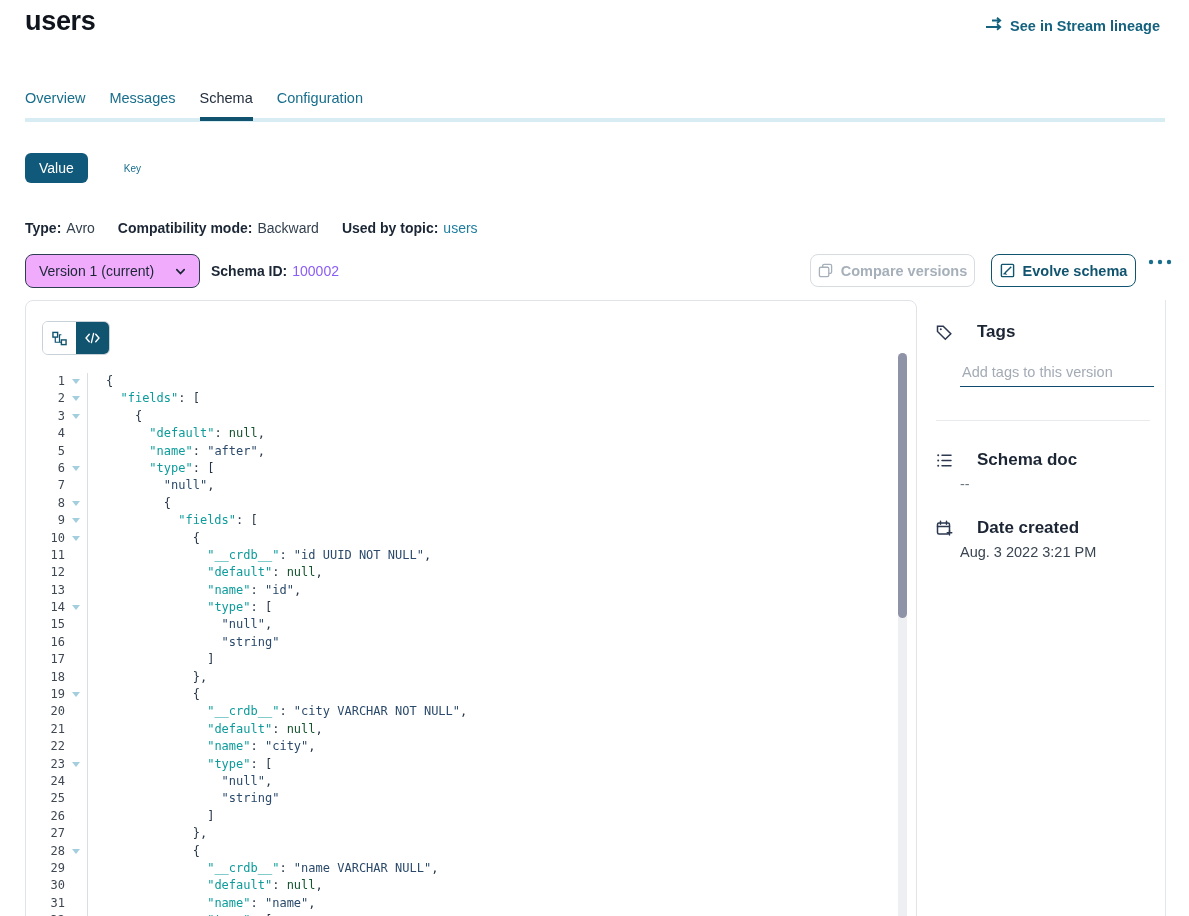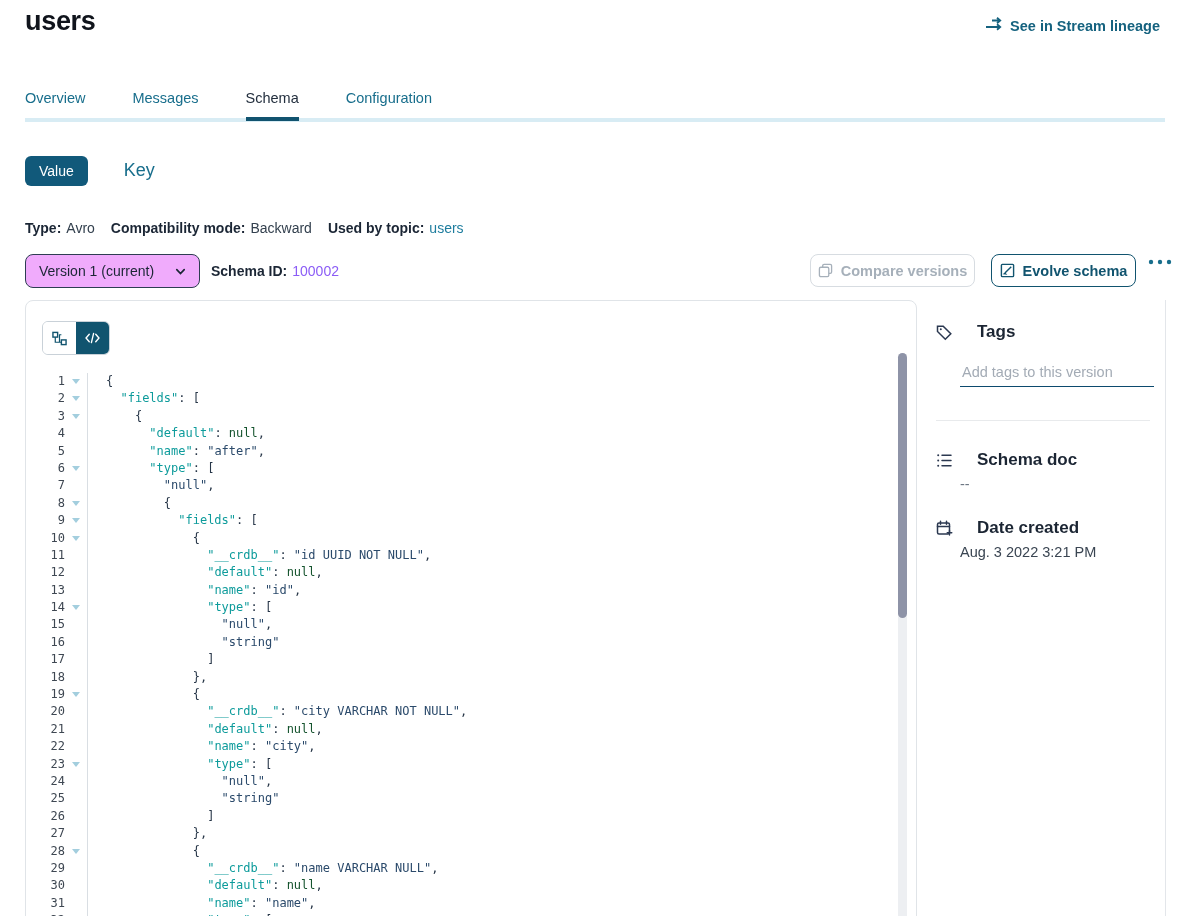"Overview" .tabs { gap: 47px -> 24px }
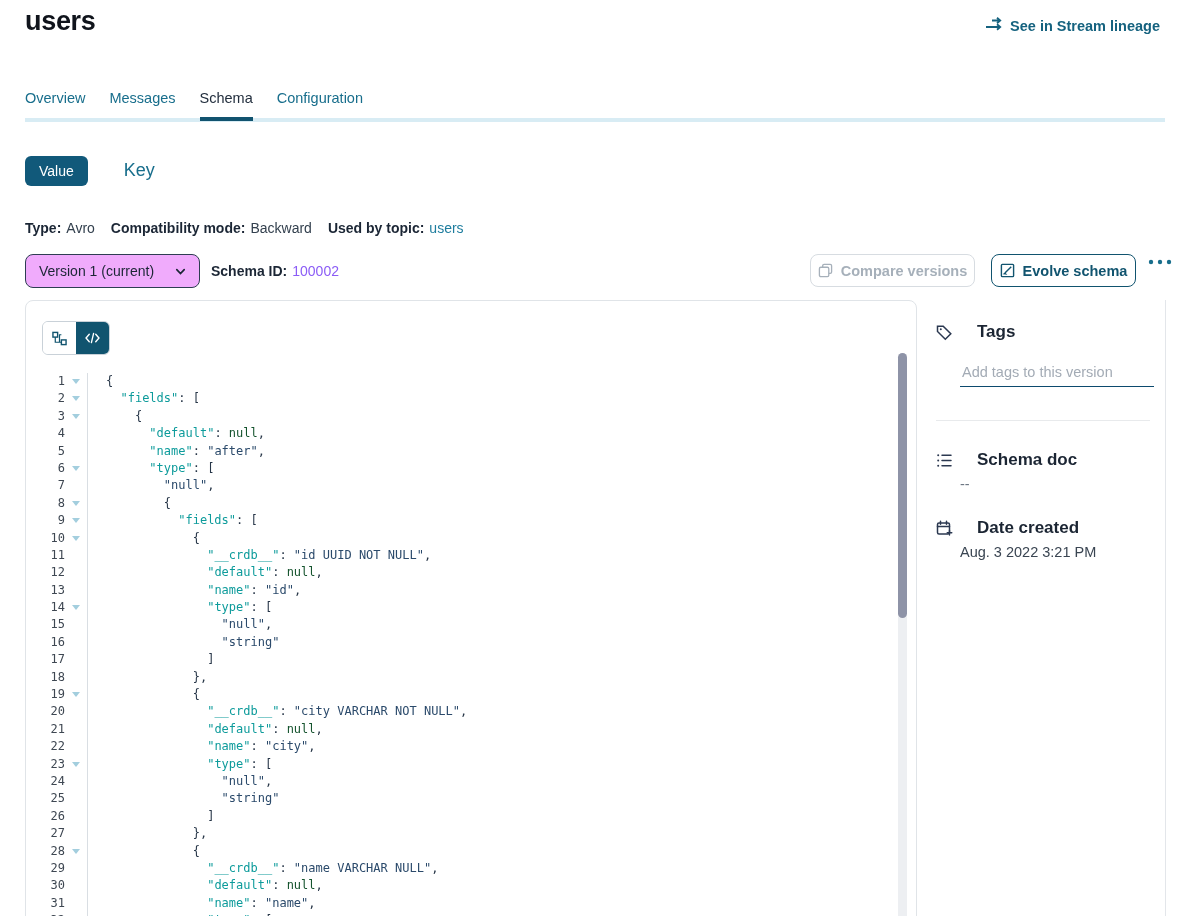"Key" .vk .key { font-size: 18px -> 10px }
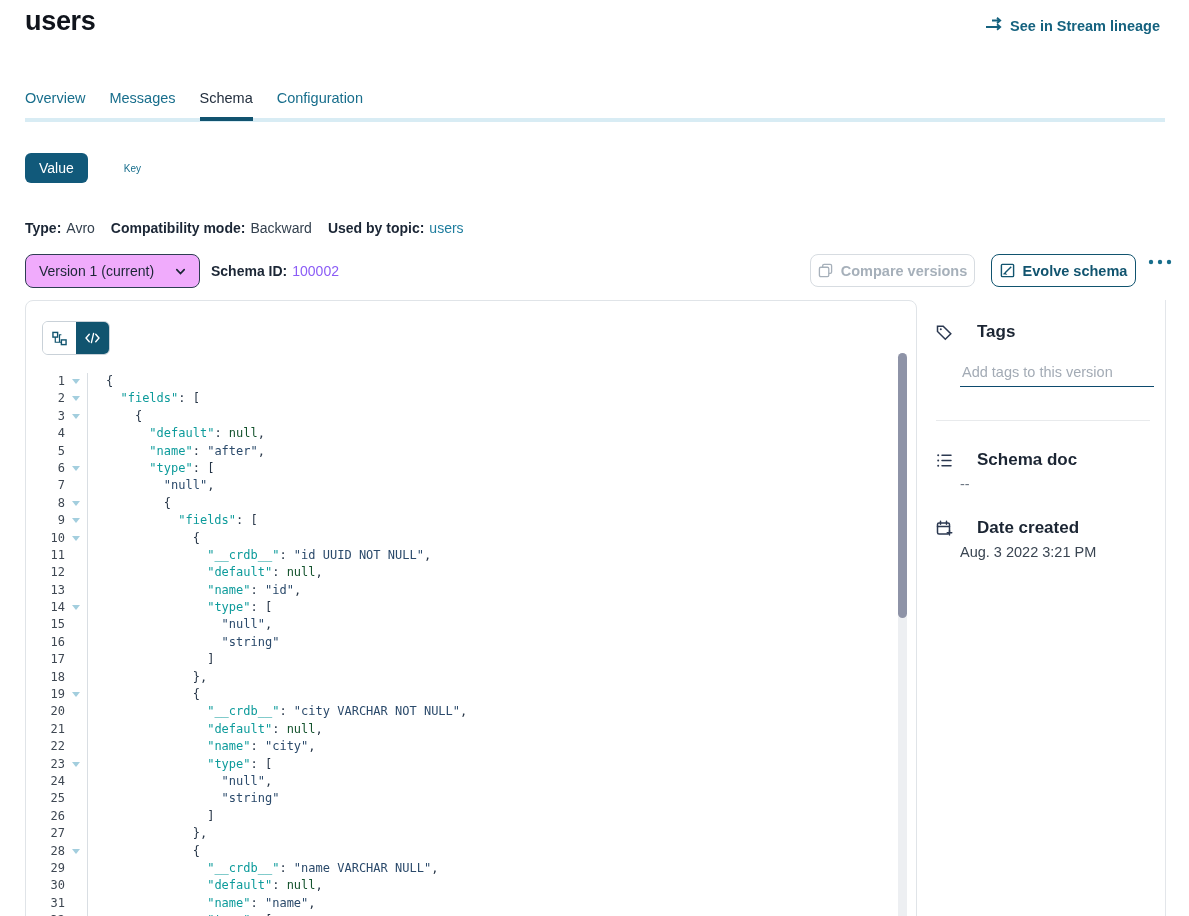"Type: Avro" .meta { gap: 16px -> 23px }
